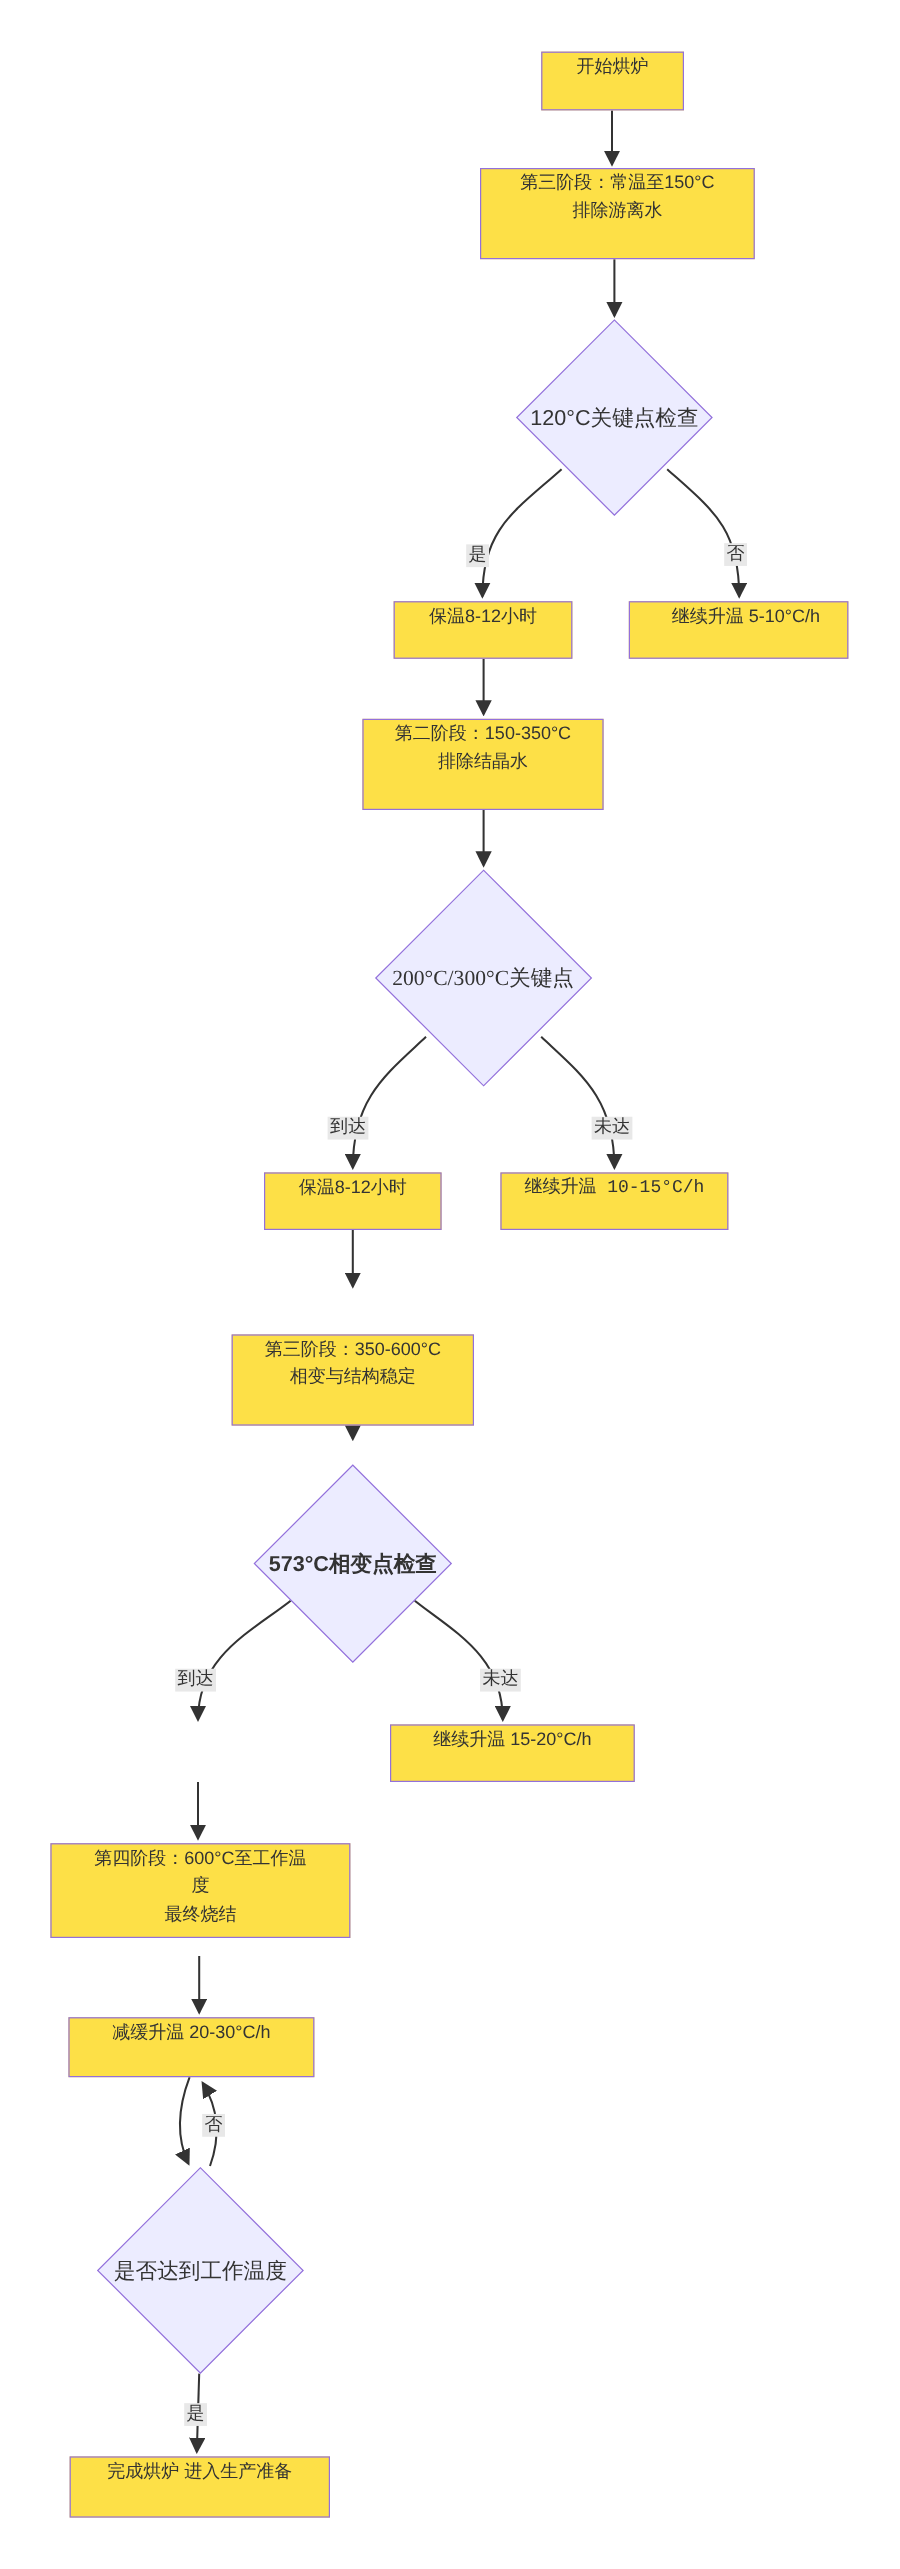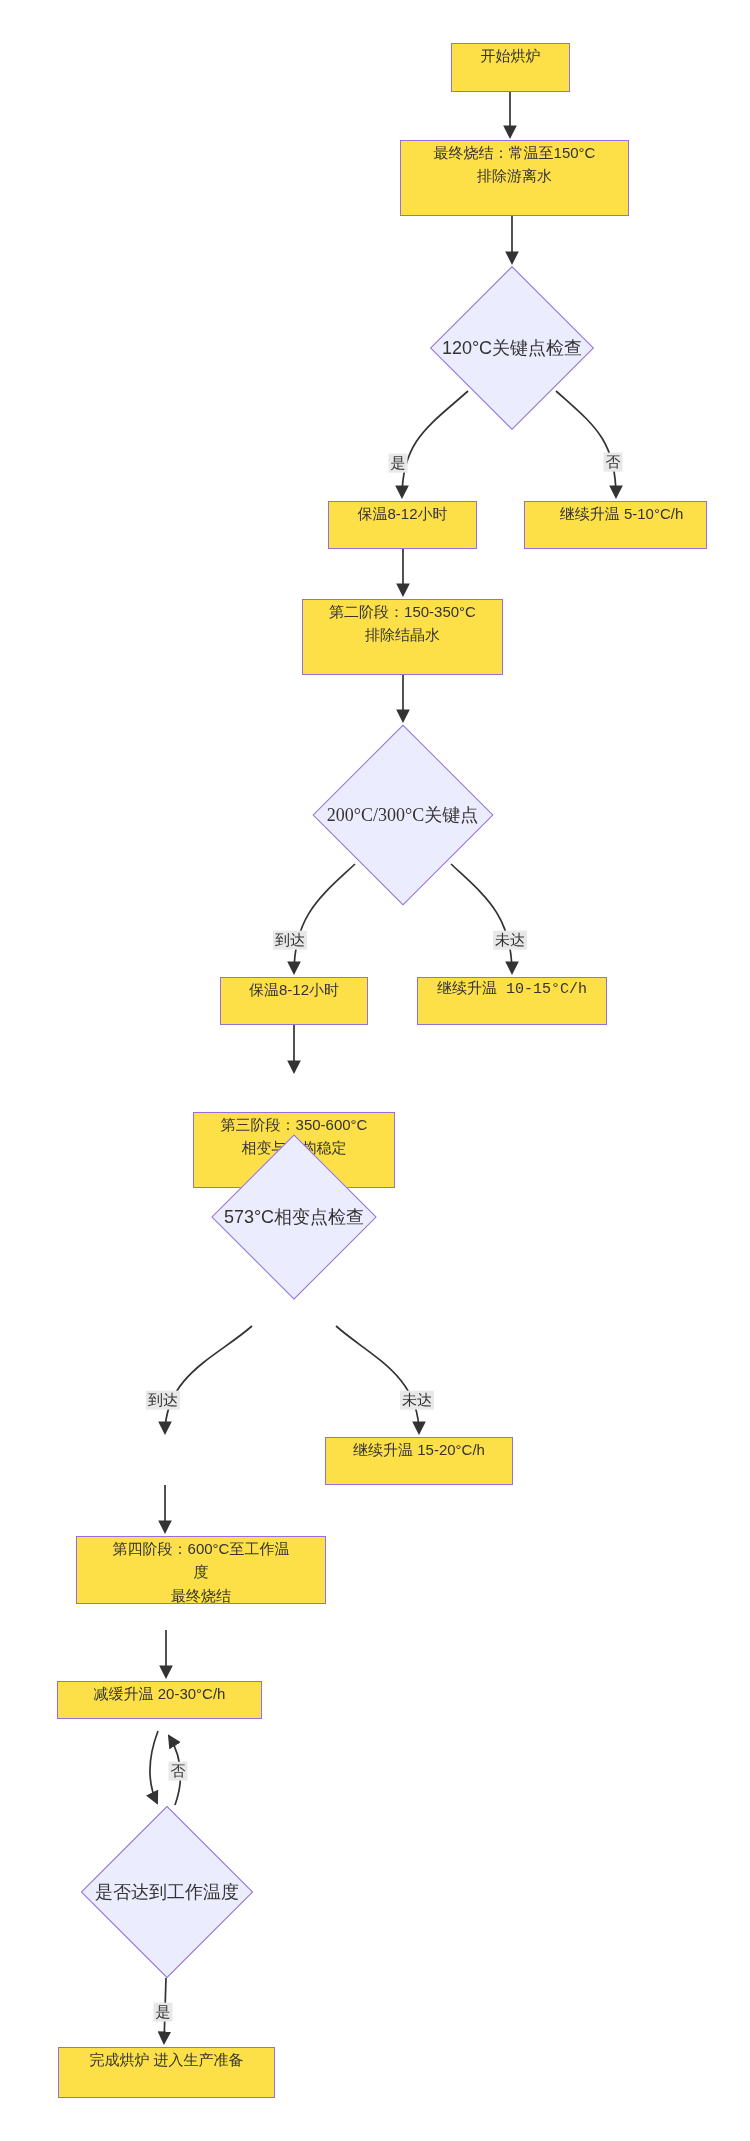"最终烧结：常温至150°C" span.lbl { text: 最终烧结 -> 第三阶段 }
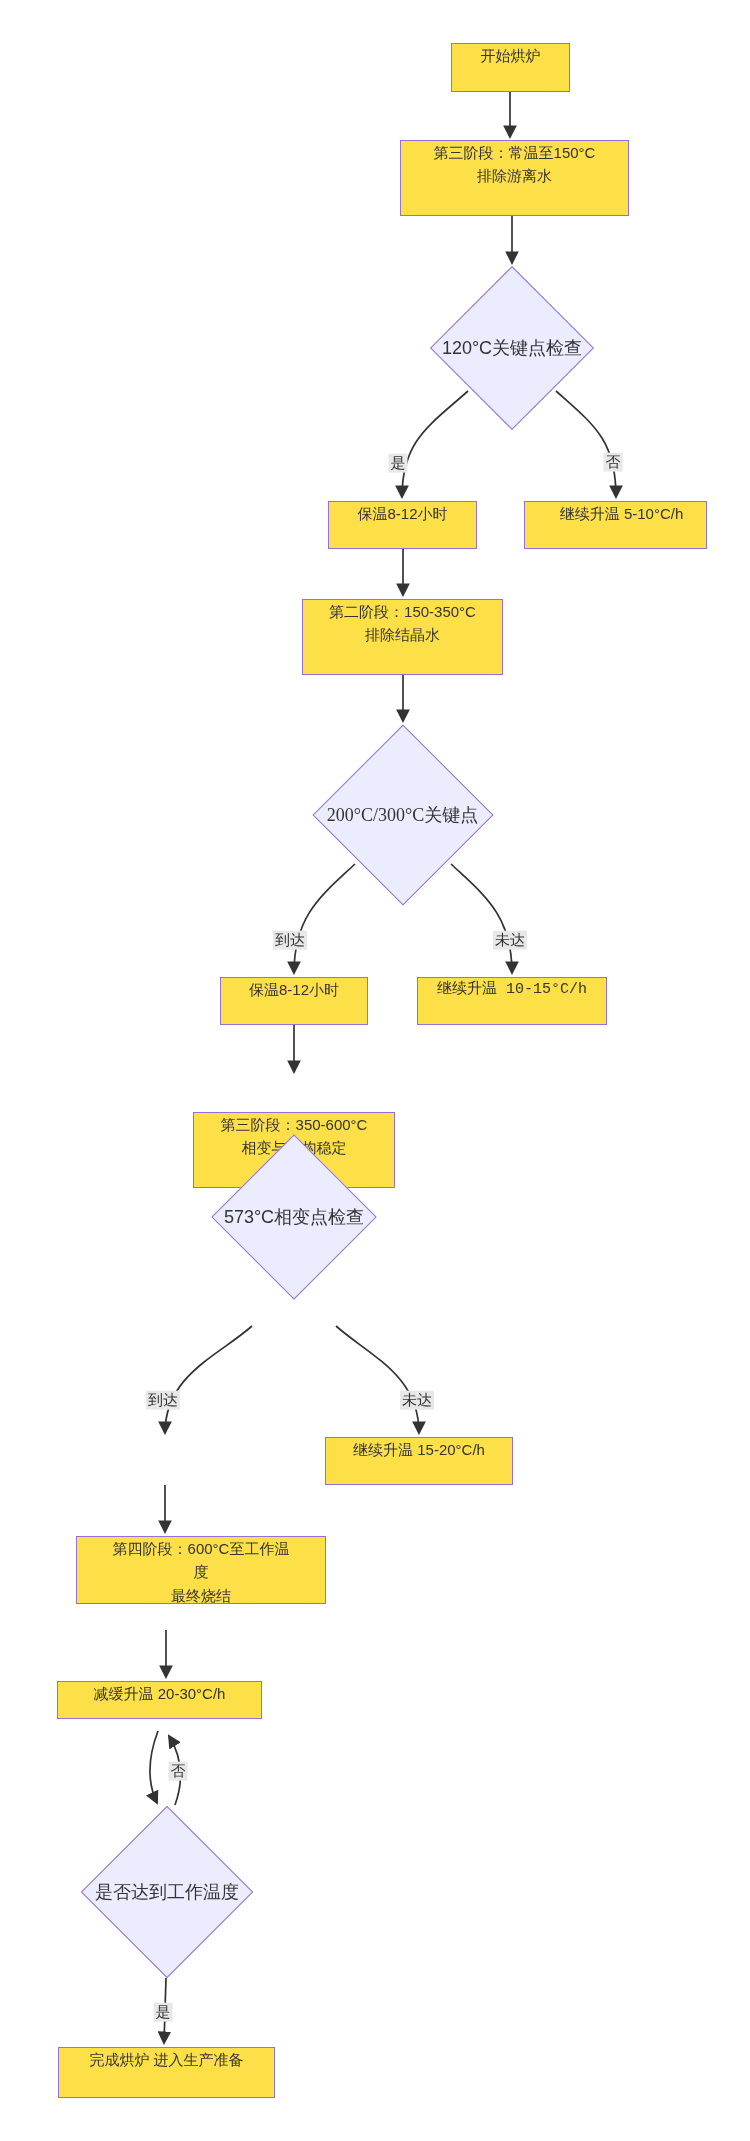"573°C相变点检查" div.diamond { font-weight: none -> bold; top: 1134px -> 1220px }
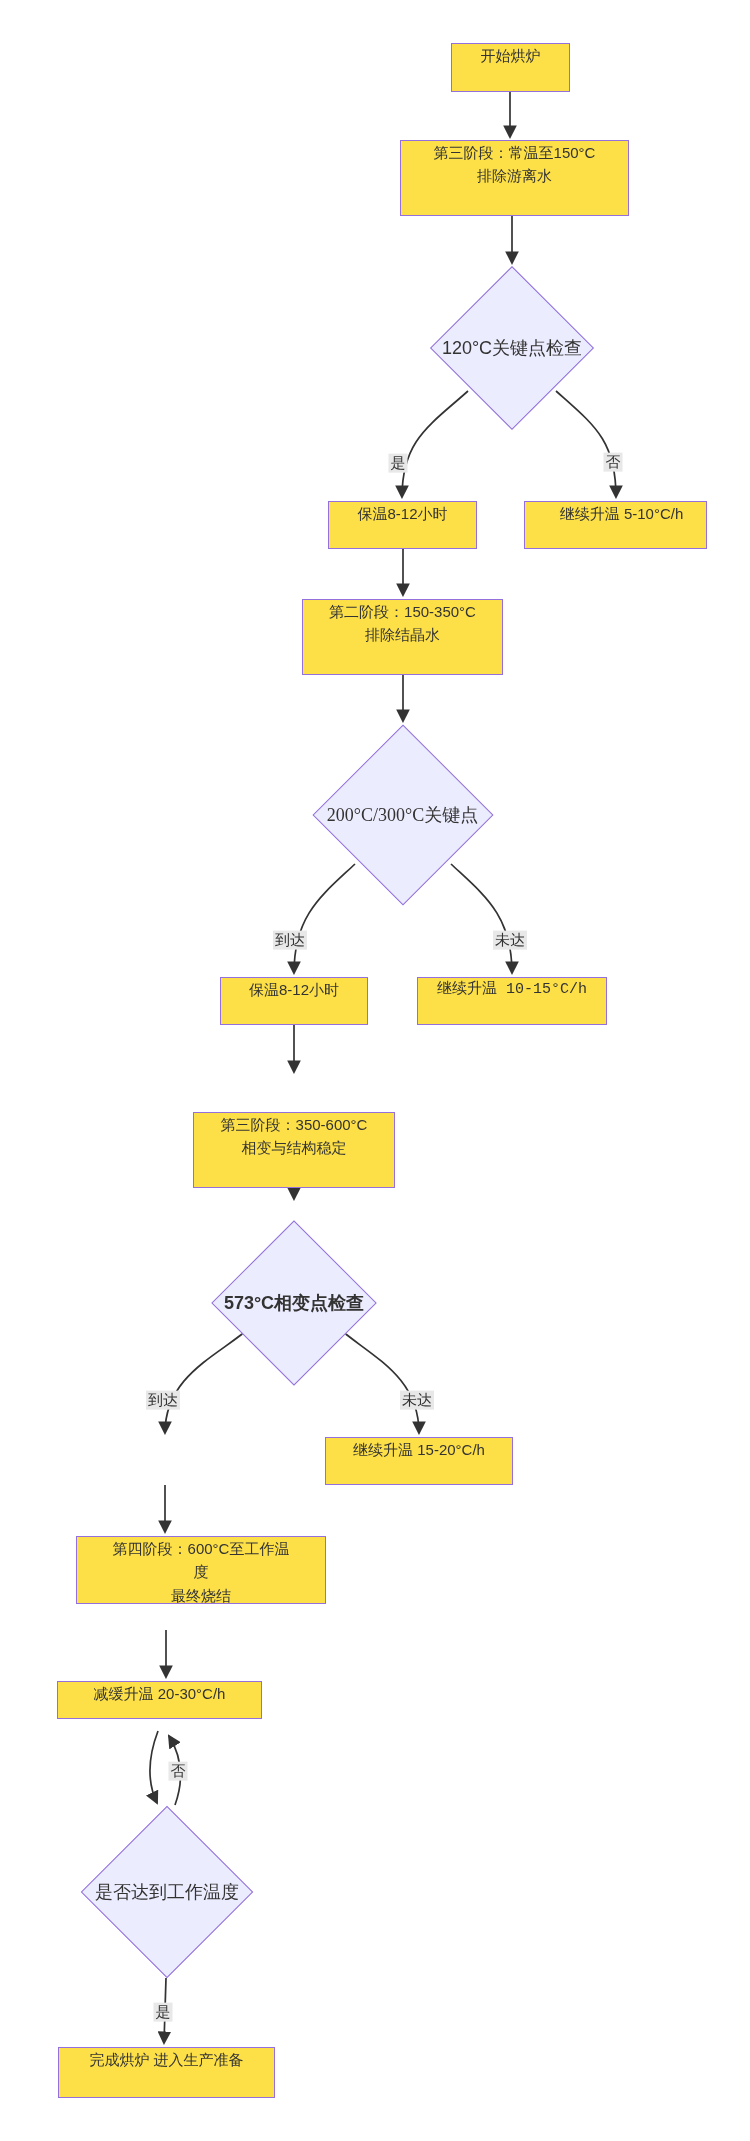"继续升温 15-20°C/h" div.node { width: 188px -> 204px }
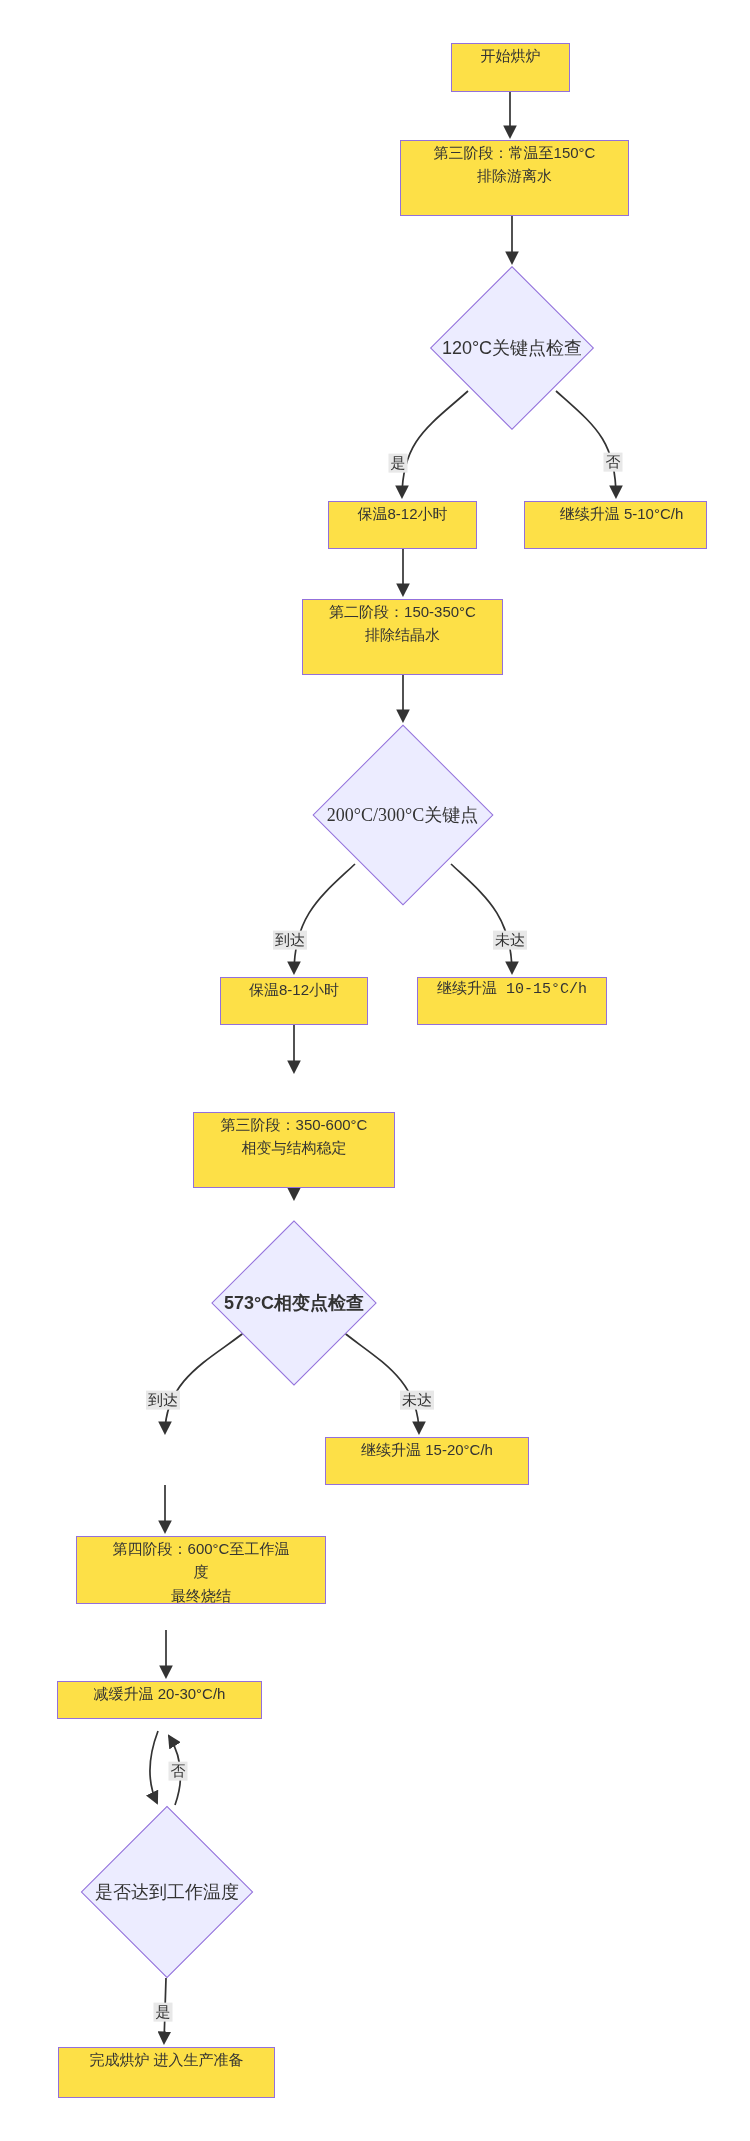"第四阶段：600°C至工作温" div.node { height: 68px -> 79px; margin-left: 34px -> none }
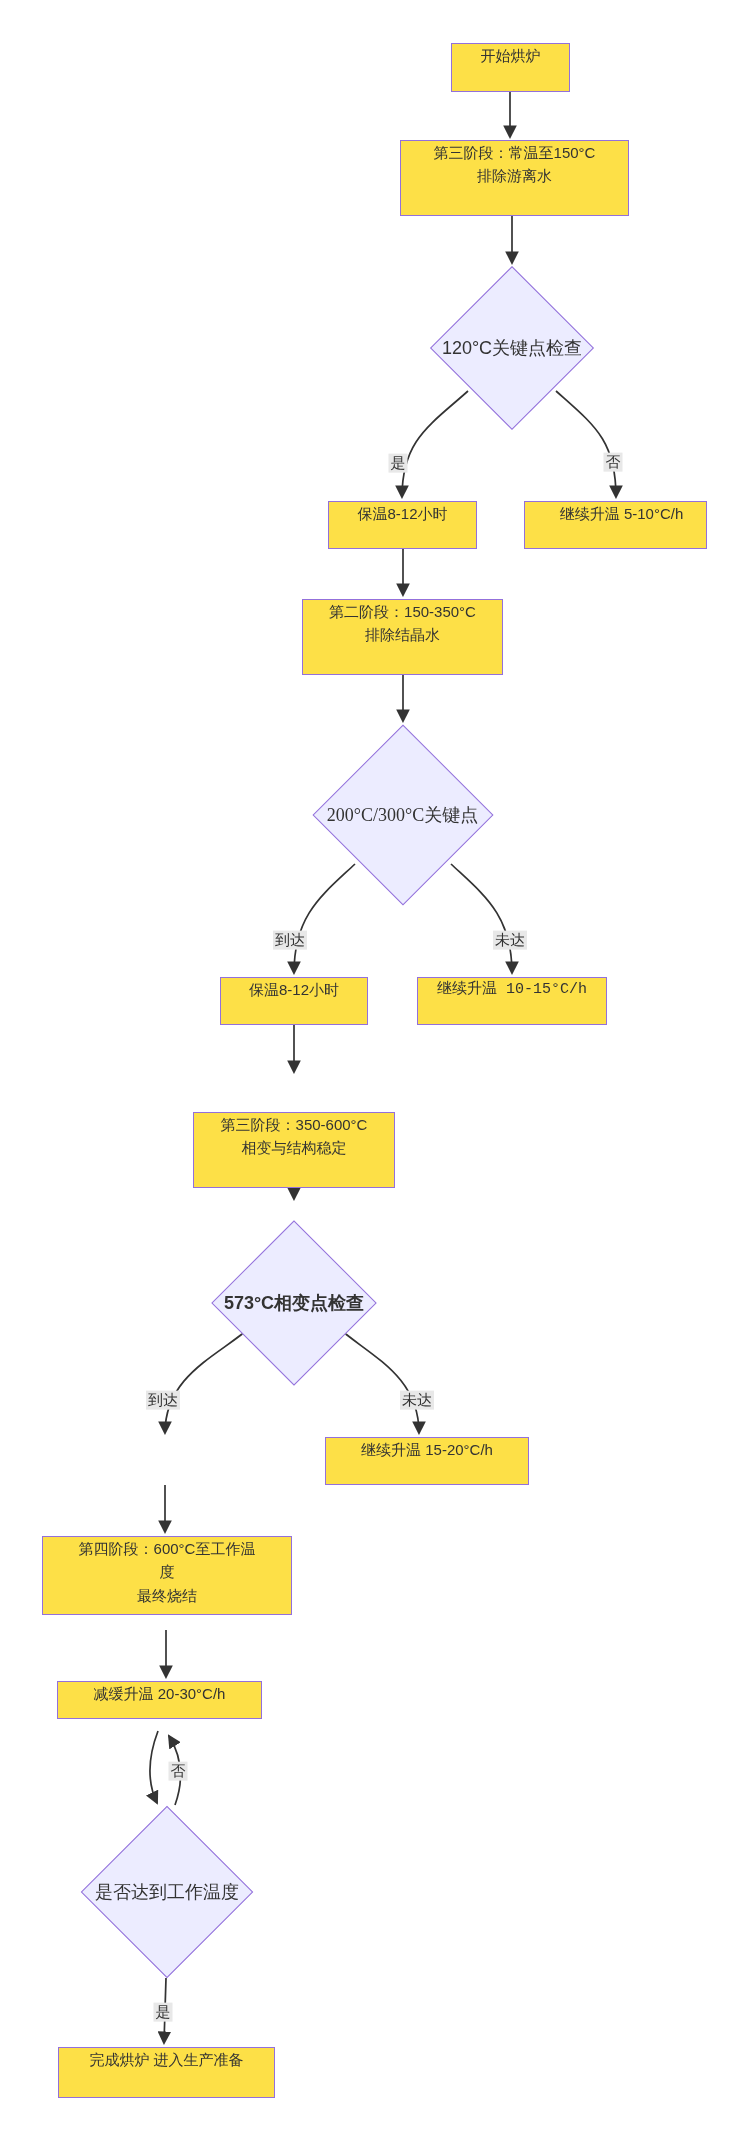"减缓升温 20-30°C/h" div.node { height: 38px -> 50px }
